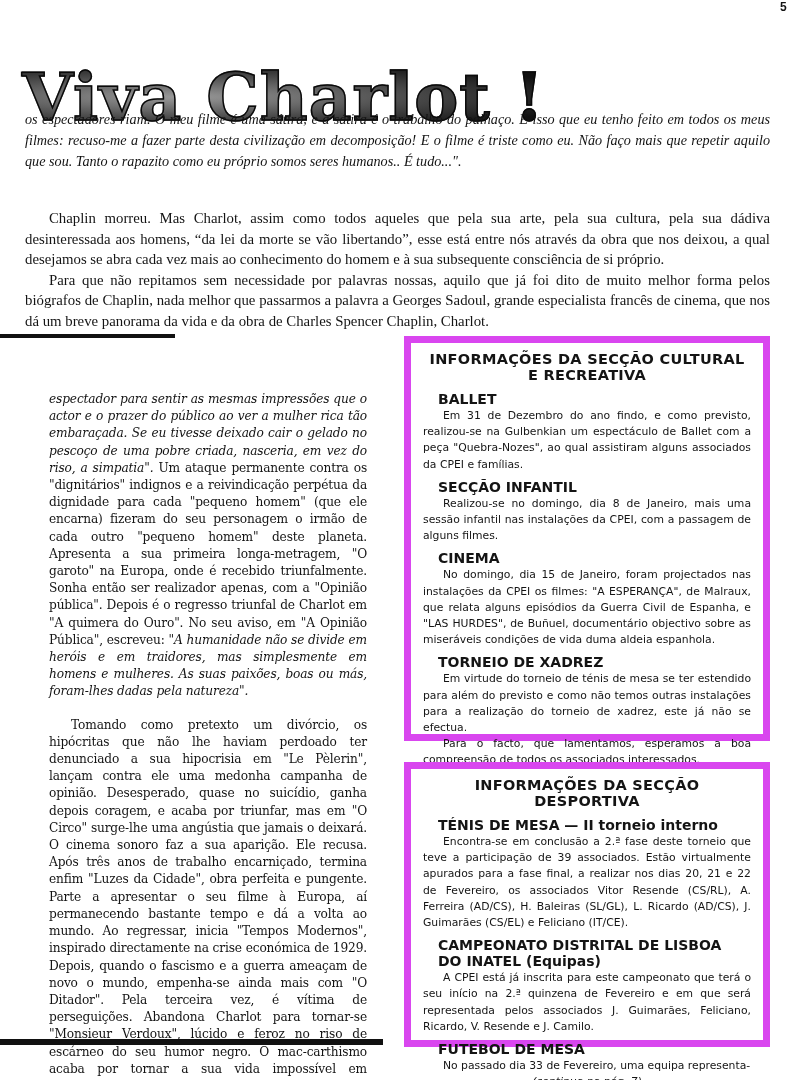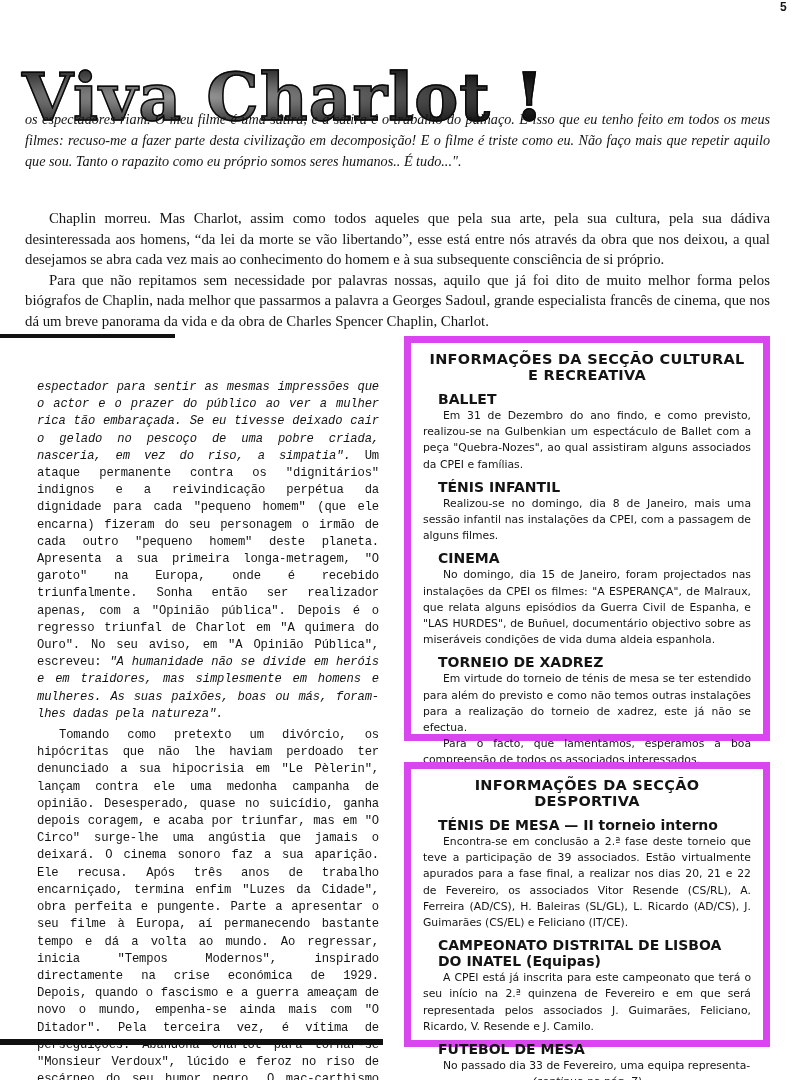"espectador para sentir as mesmas" .left-col p { font-family: Liberation Mono, monospace -> none; margin: 4px -> 16px }
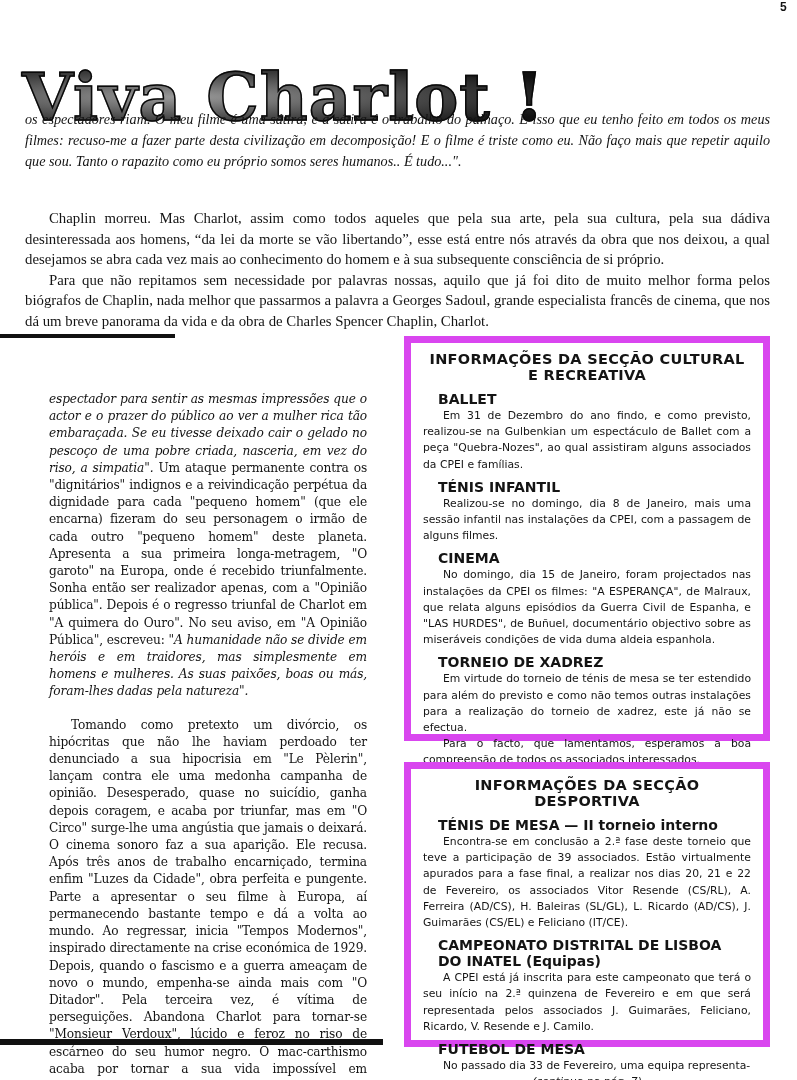"TÉNIS INFANTIL" div.sec-head { text: TÉNIS -> SECÇÃO }
